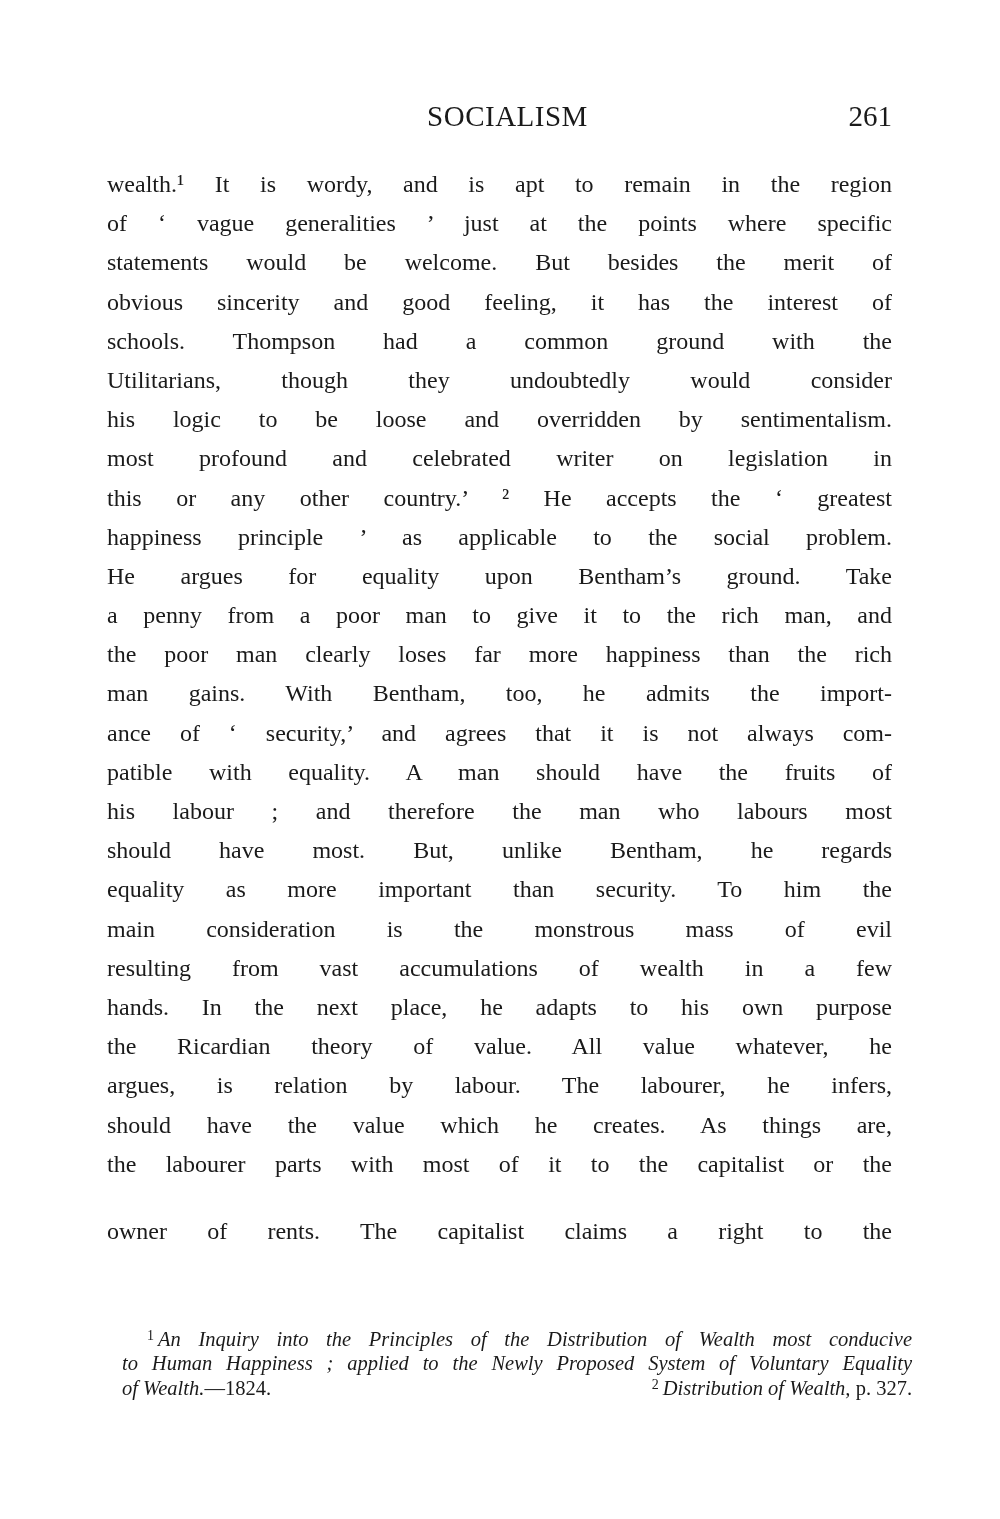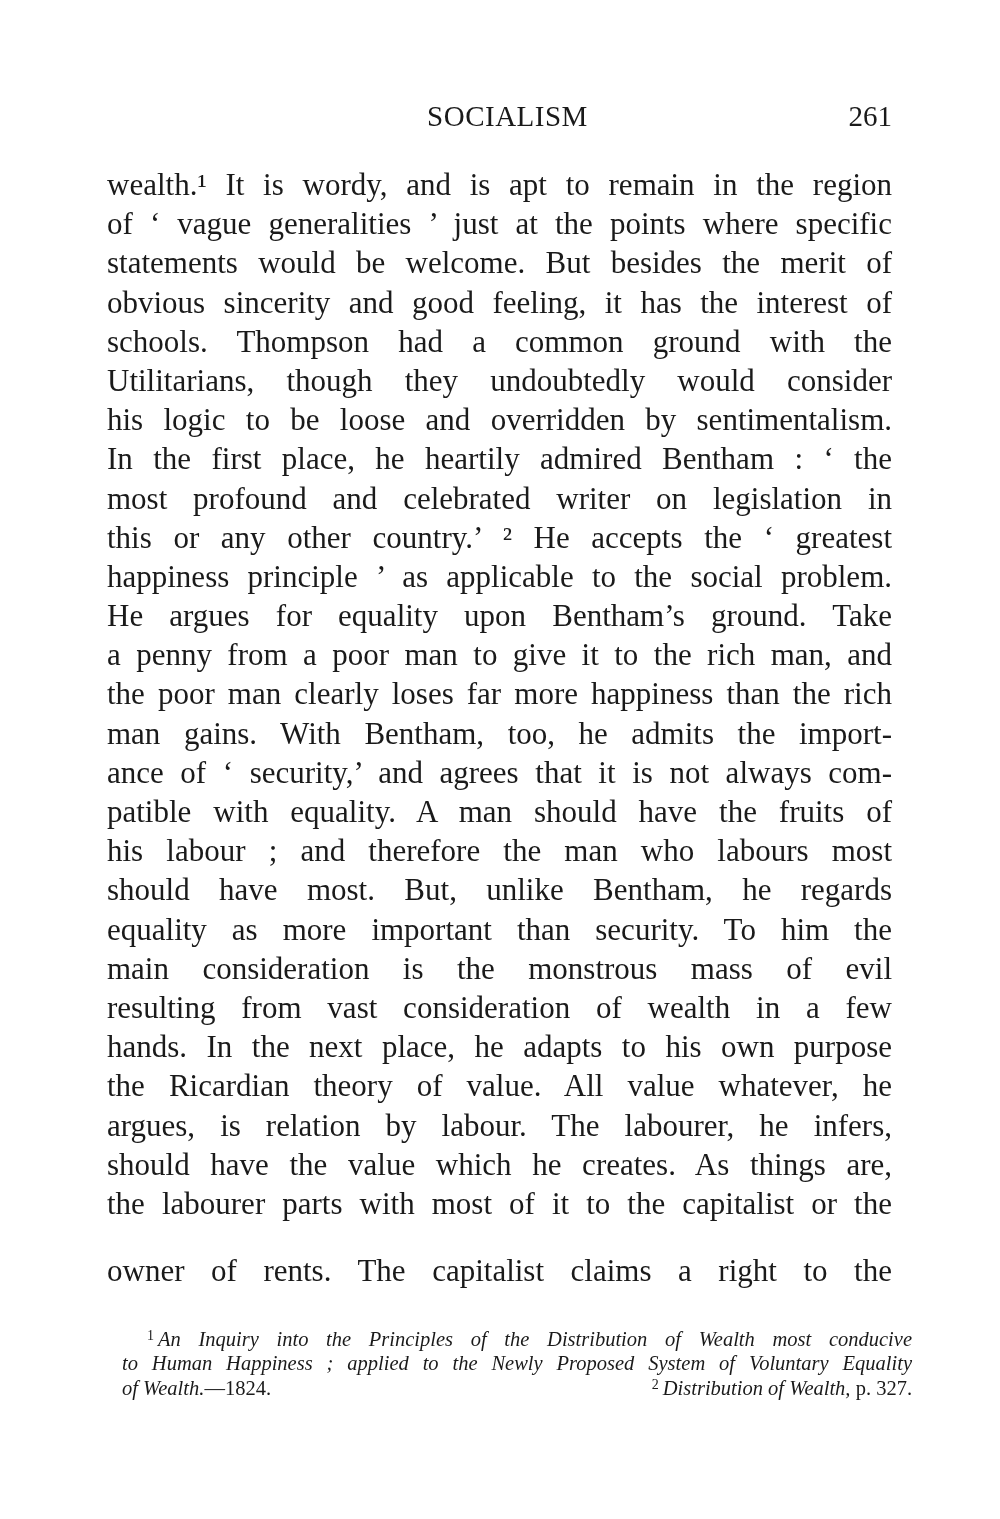"wealth.¹ It is wordy, and" .line { font-size: 31px -> 24px }
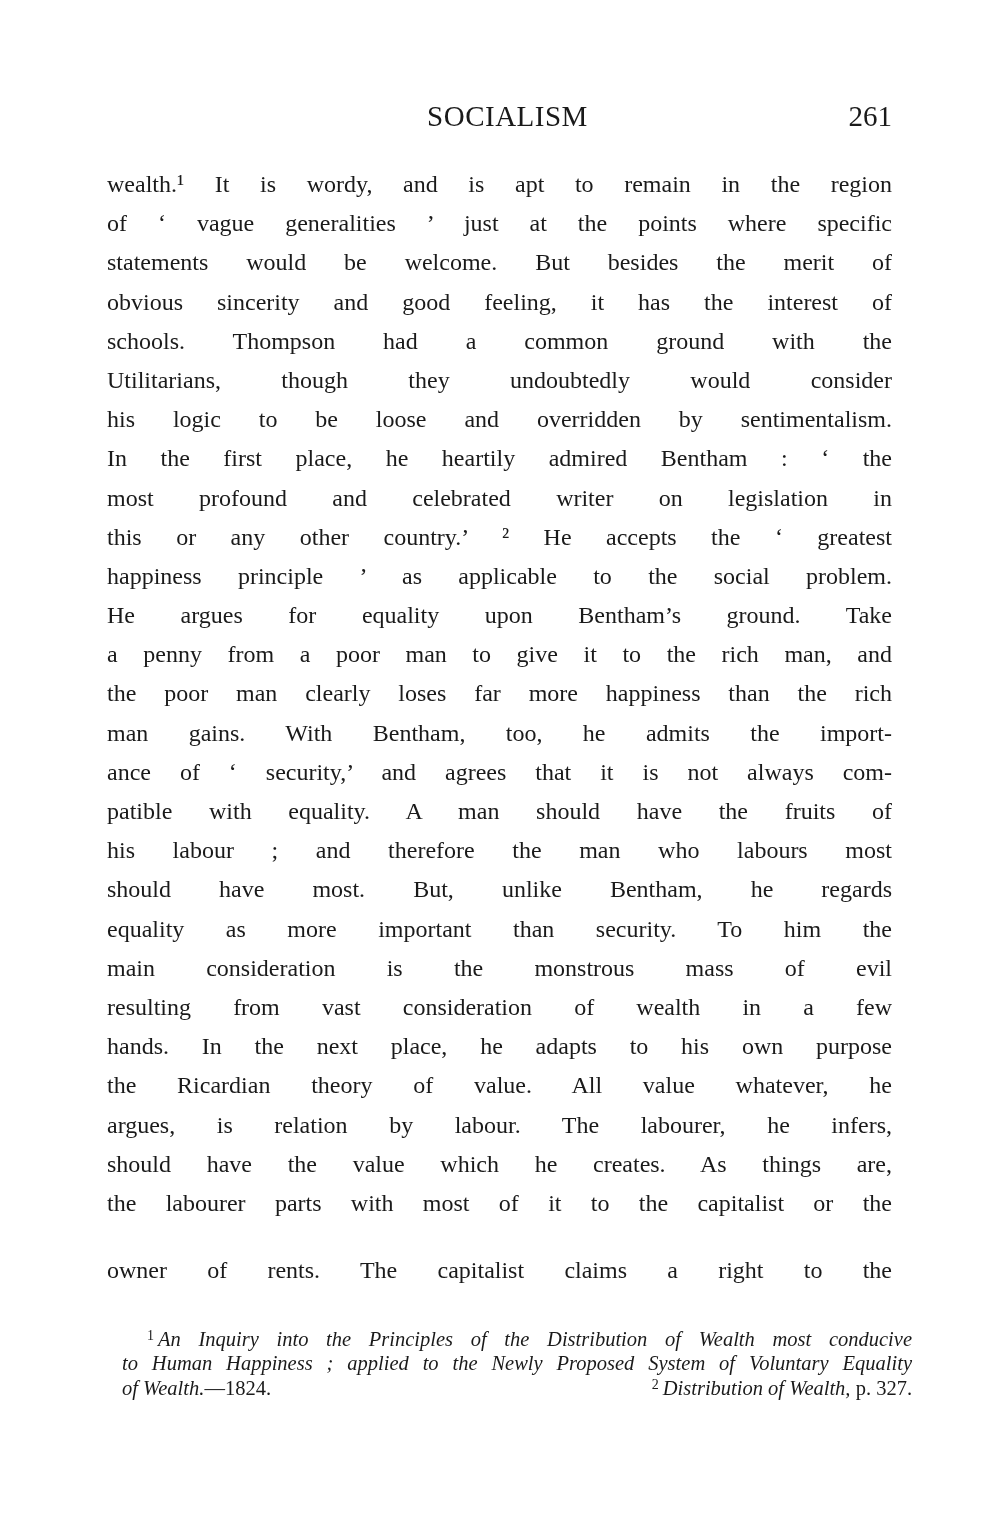"In the first place, he" div.line { html: <div>In the first place, he heartily admired Bentham : ‘ the</div> -> none }
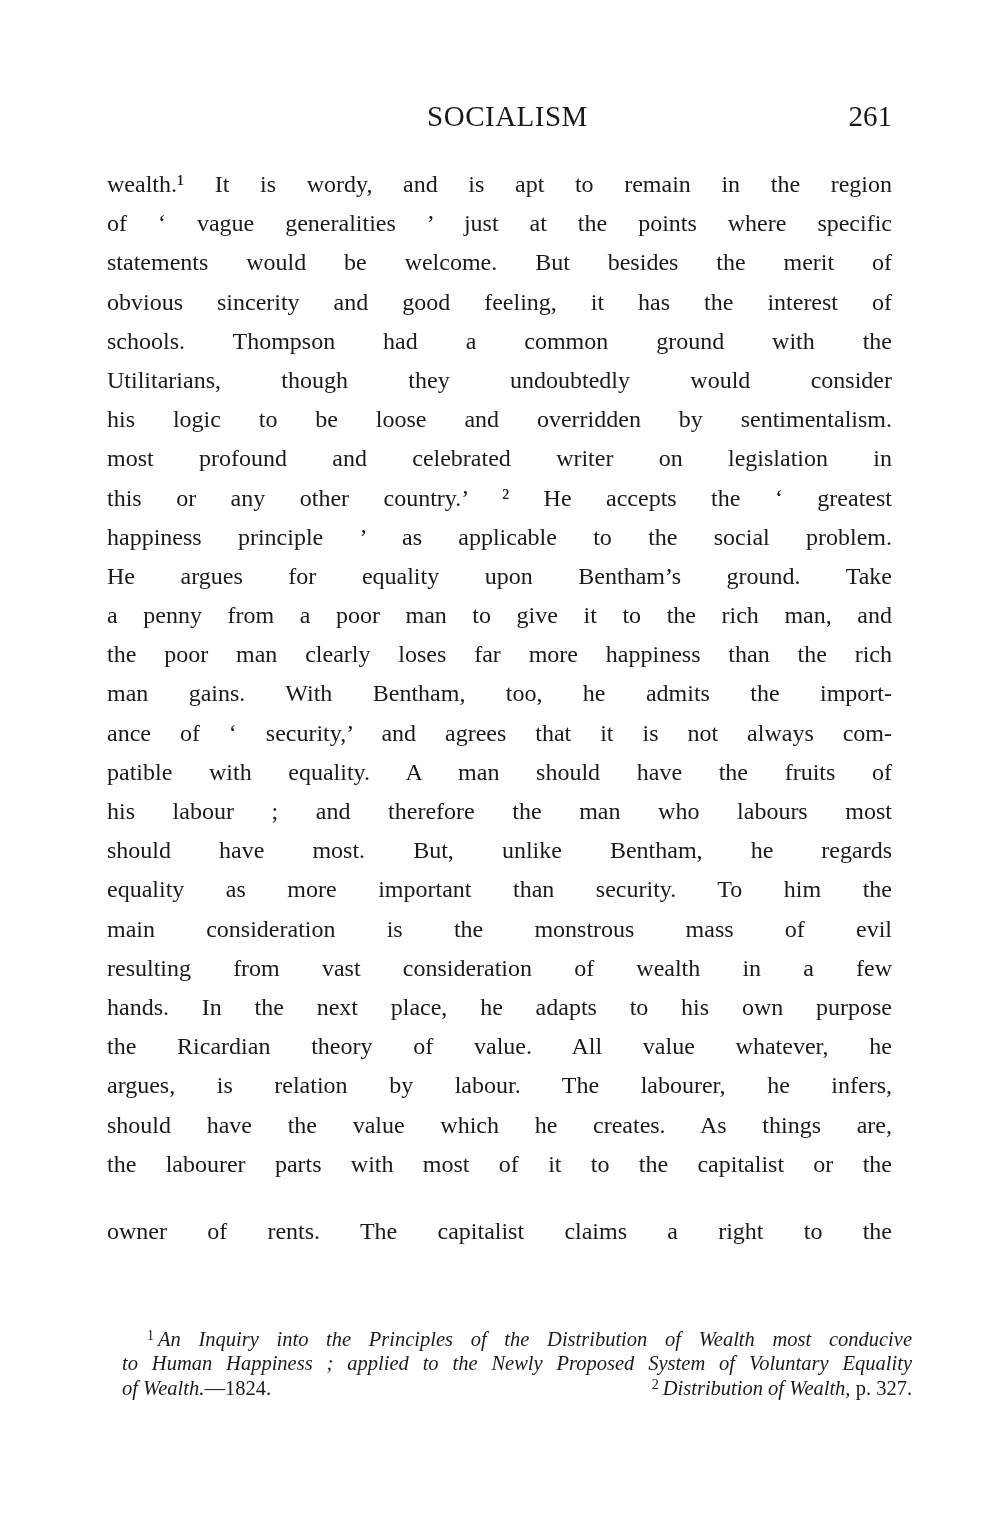"resulting from vast consideration of" div.line { text: consideration -> accumulations }
